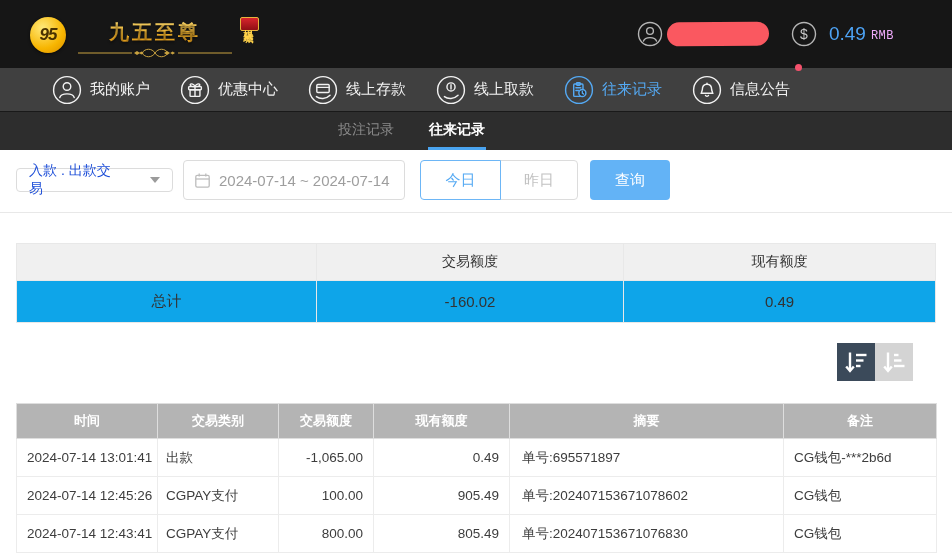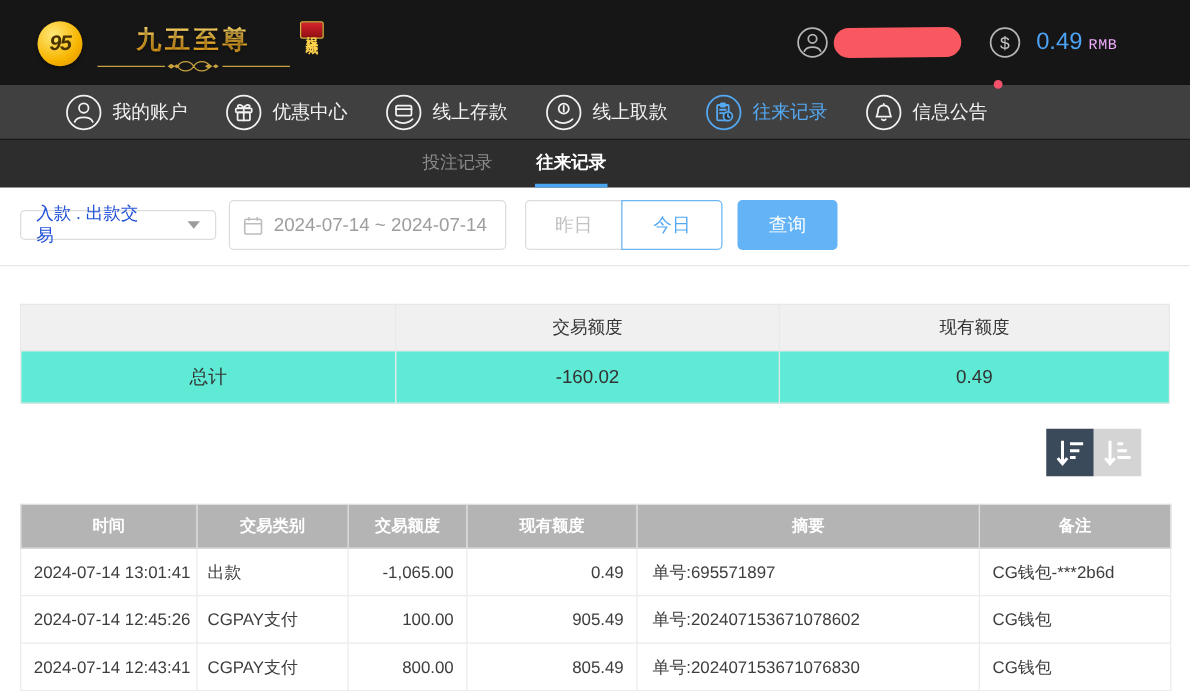"昨日" button.quick-btn { order: before "今日" -> after "今日" }
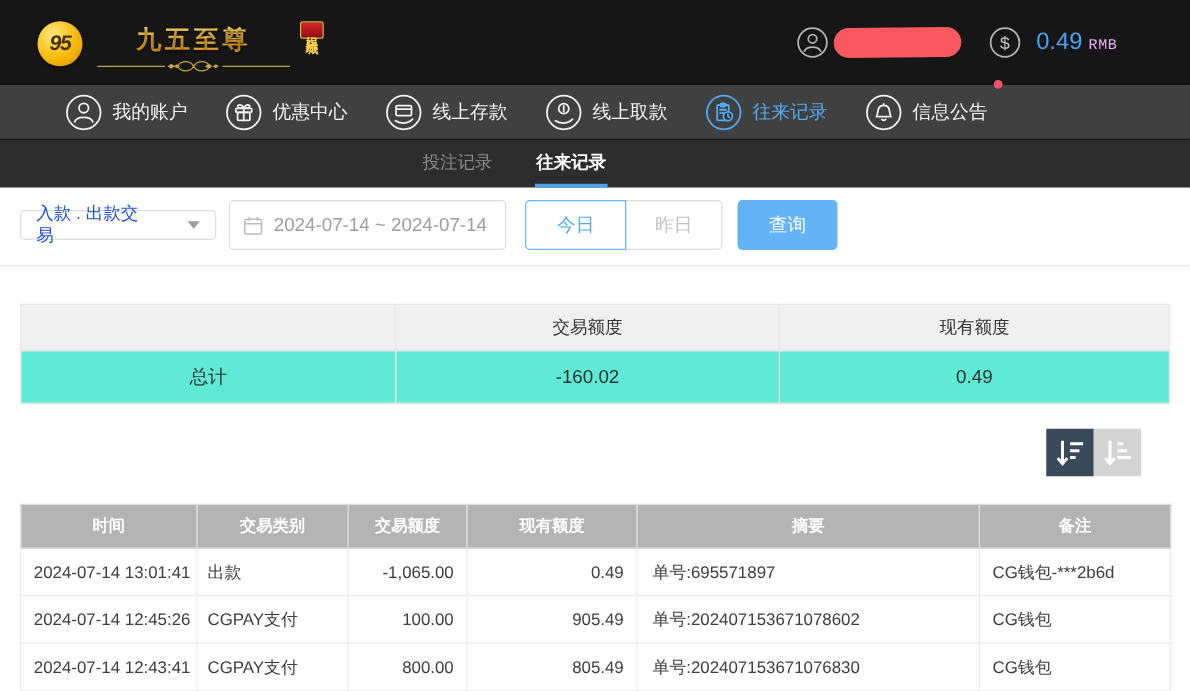"总计" .summary-table td { background: #5eead4 -> #0ea5e9 }
